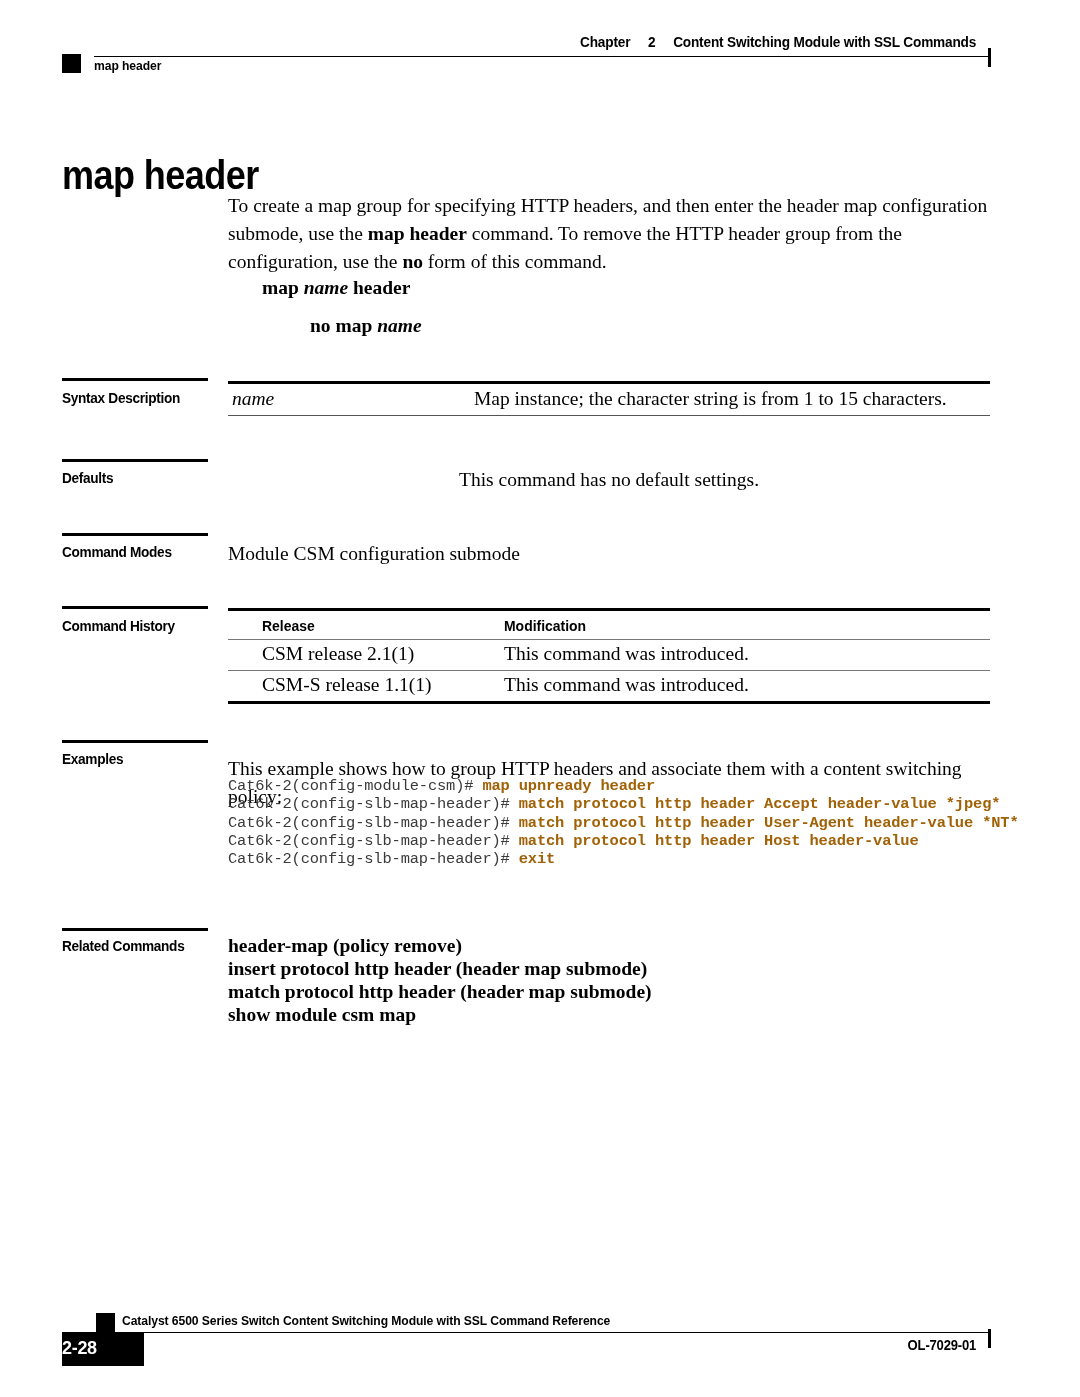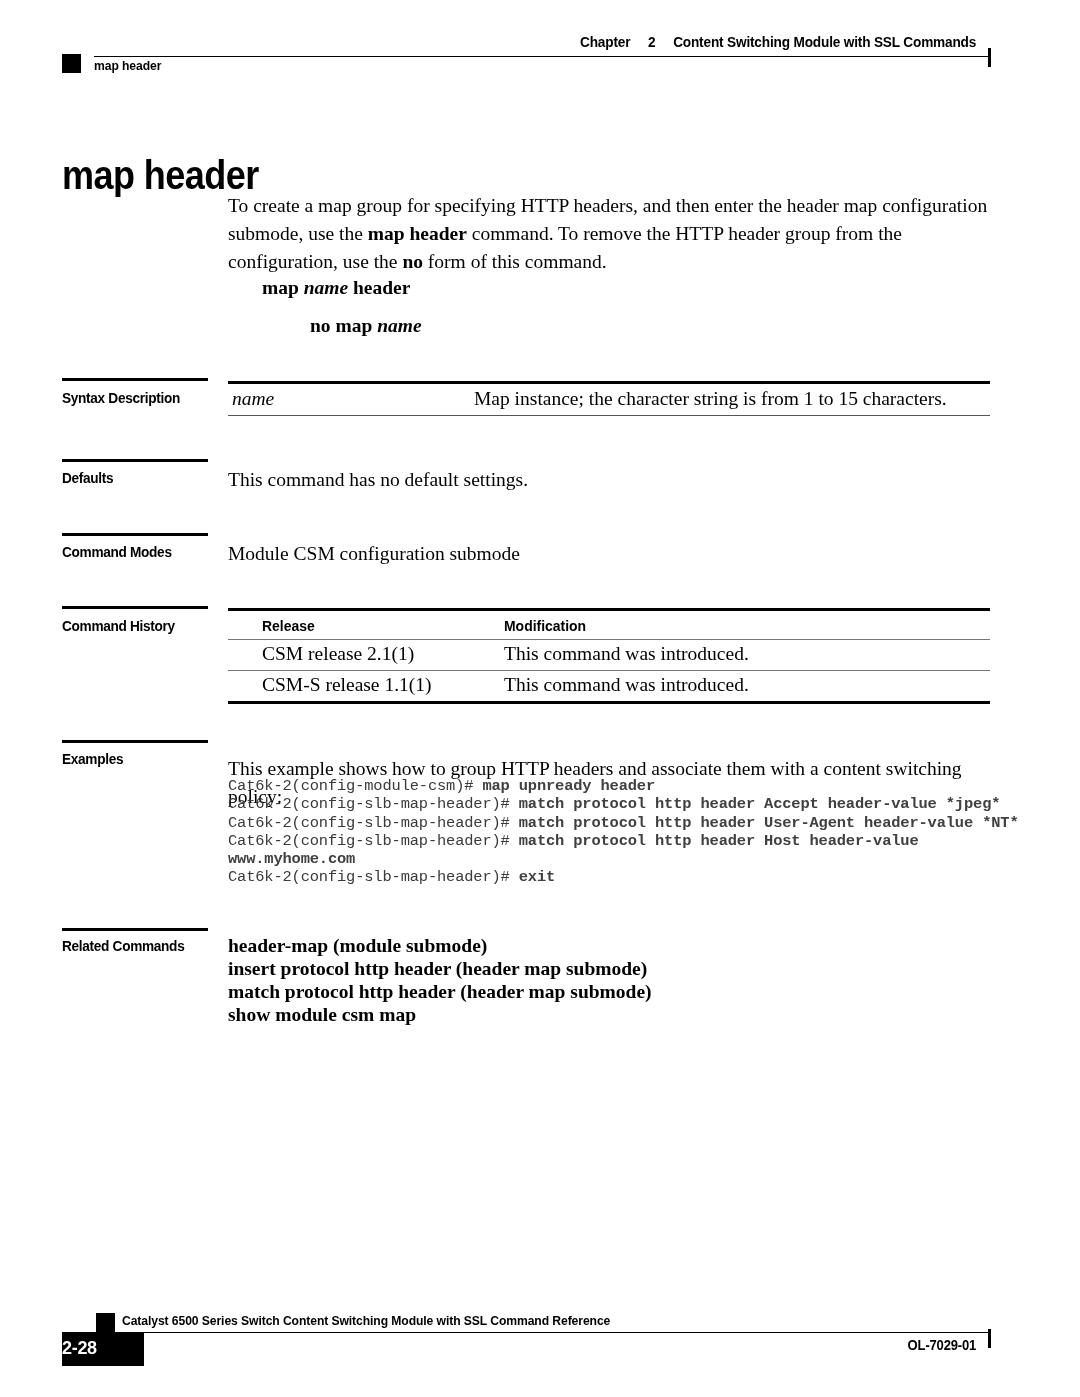"This command has no default" div.content { text-align: none -> center }
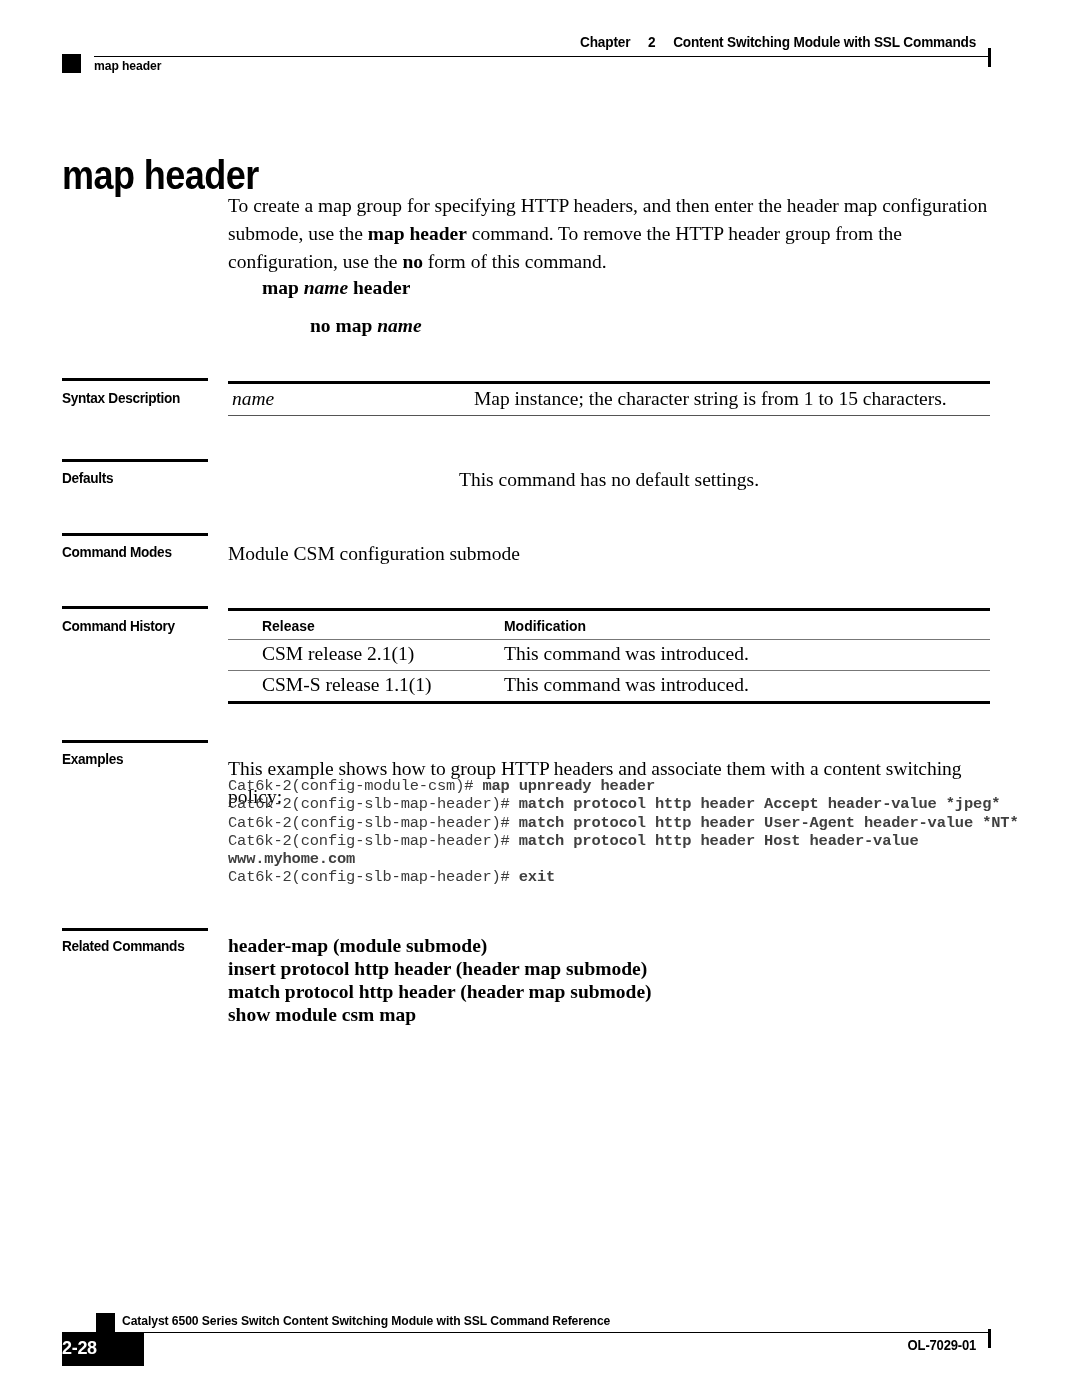"map upnready header" .codeblock .cmd { color: #404040 -> #a16207 }
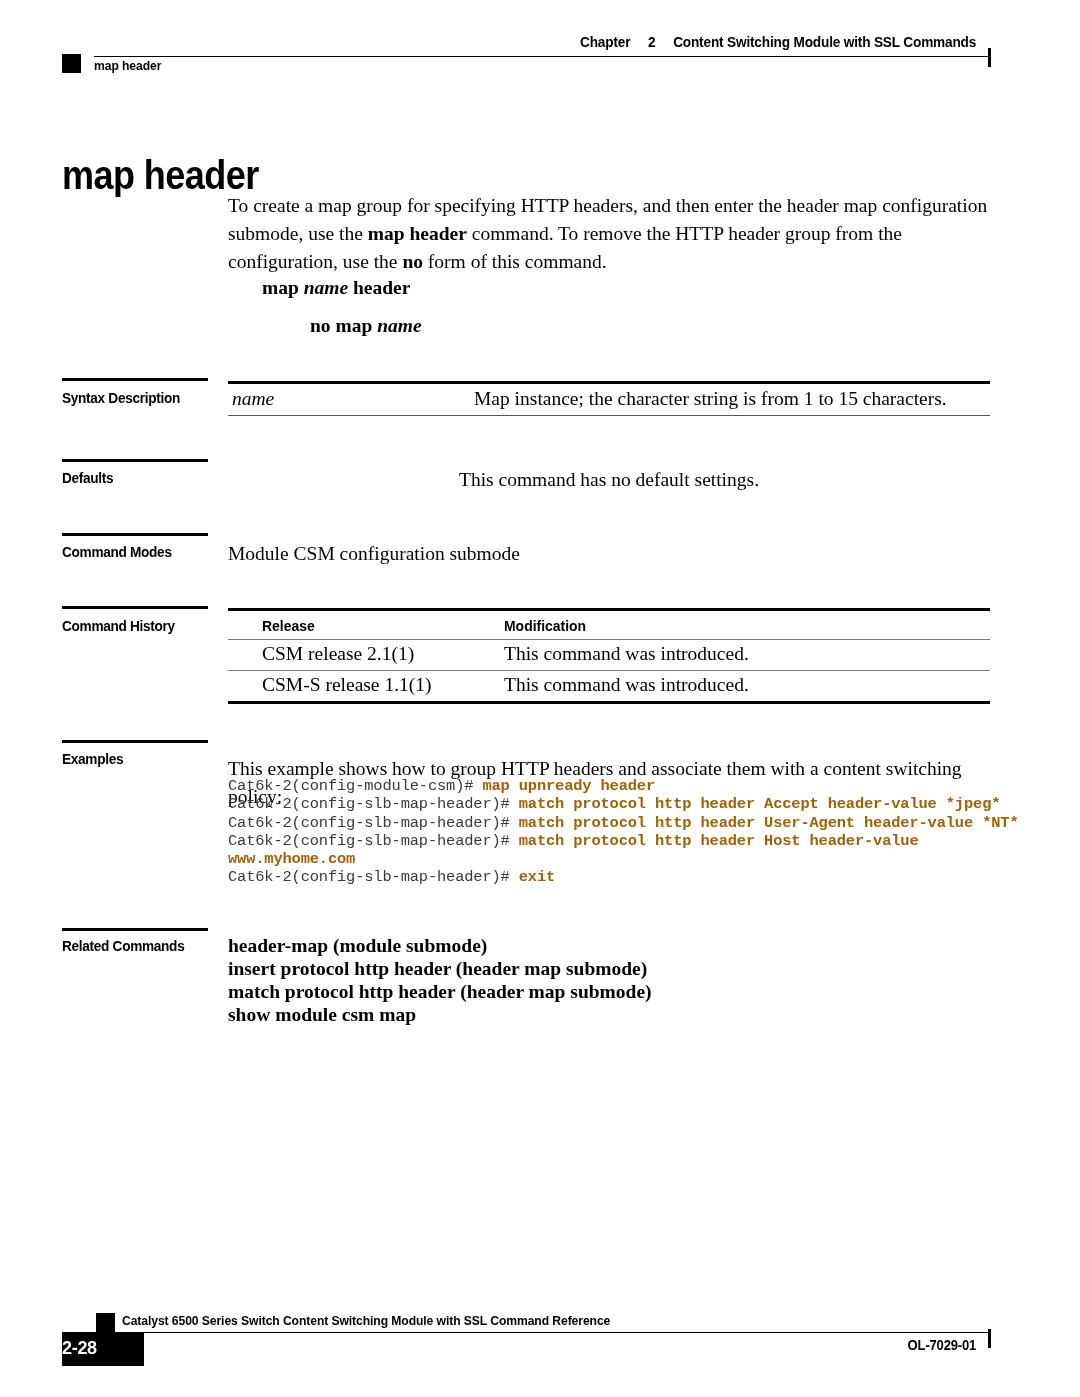"www.myhome.com" div { html: <div><span></span><span>www.myhome.com</span></div> -> none }
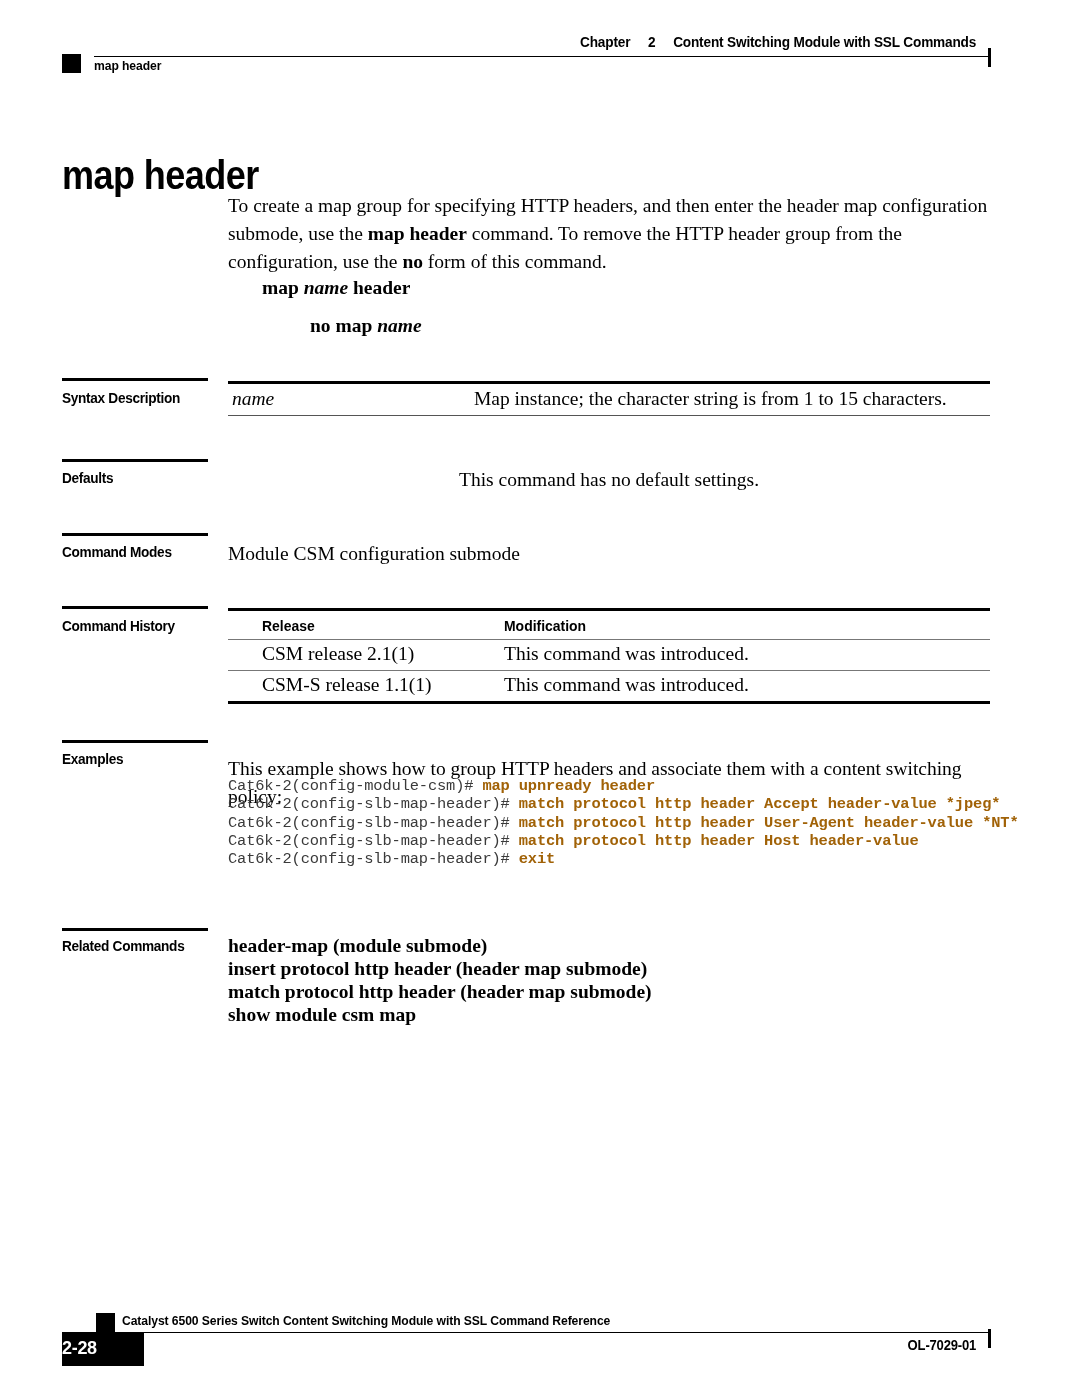"header-map (module submode)" div { text: module submode -> policy remove }
